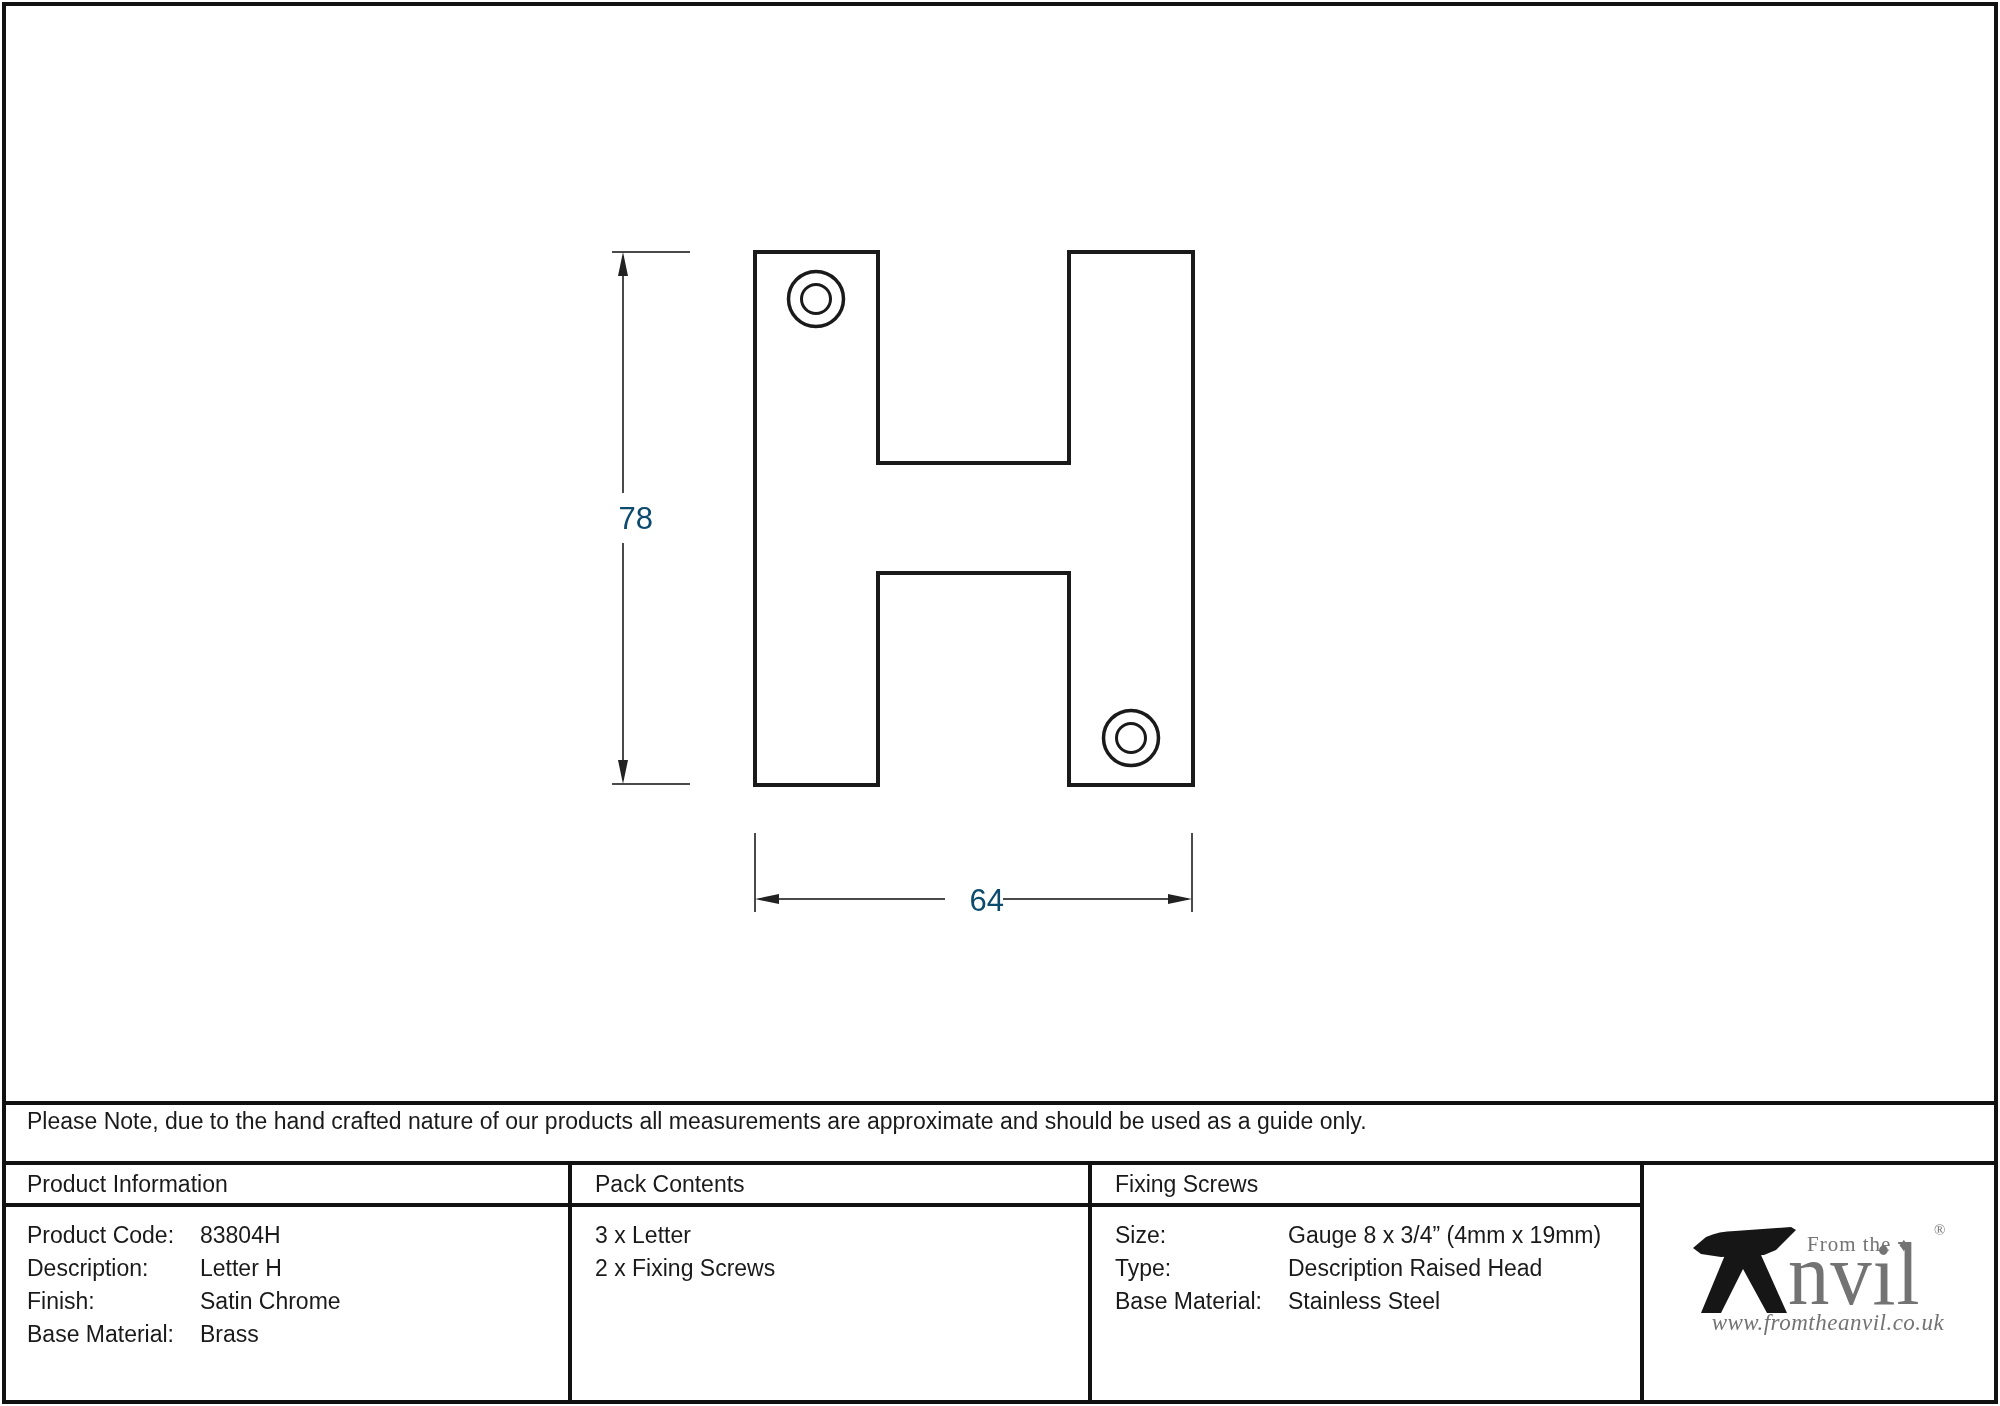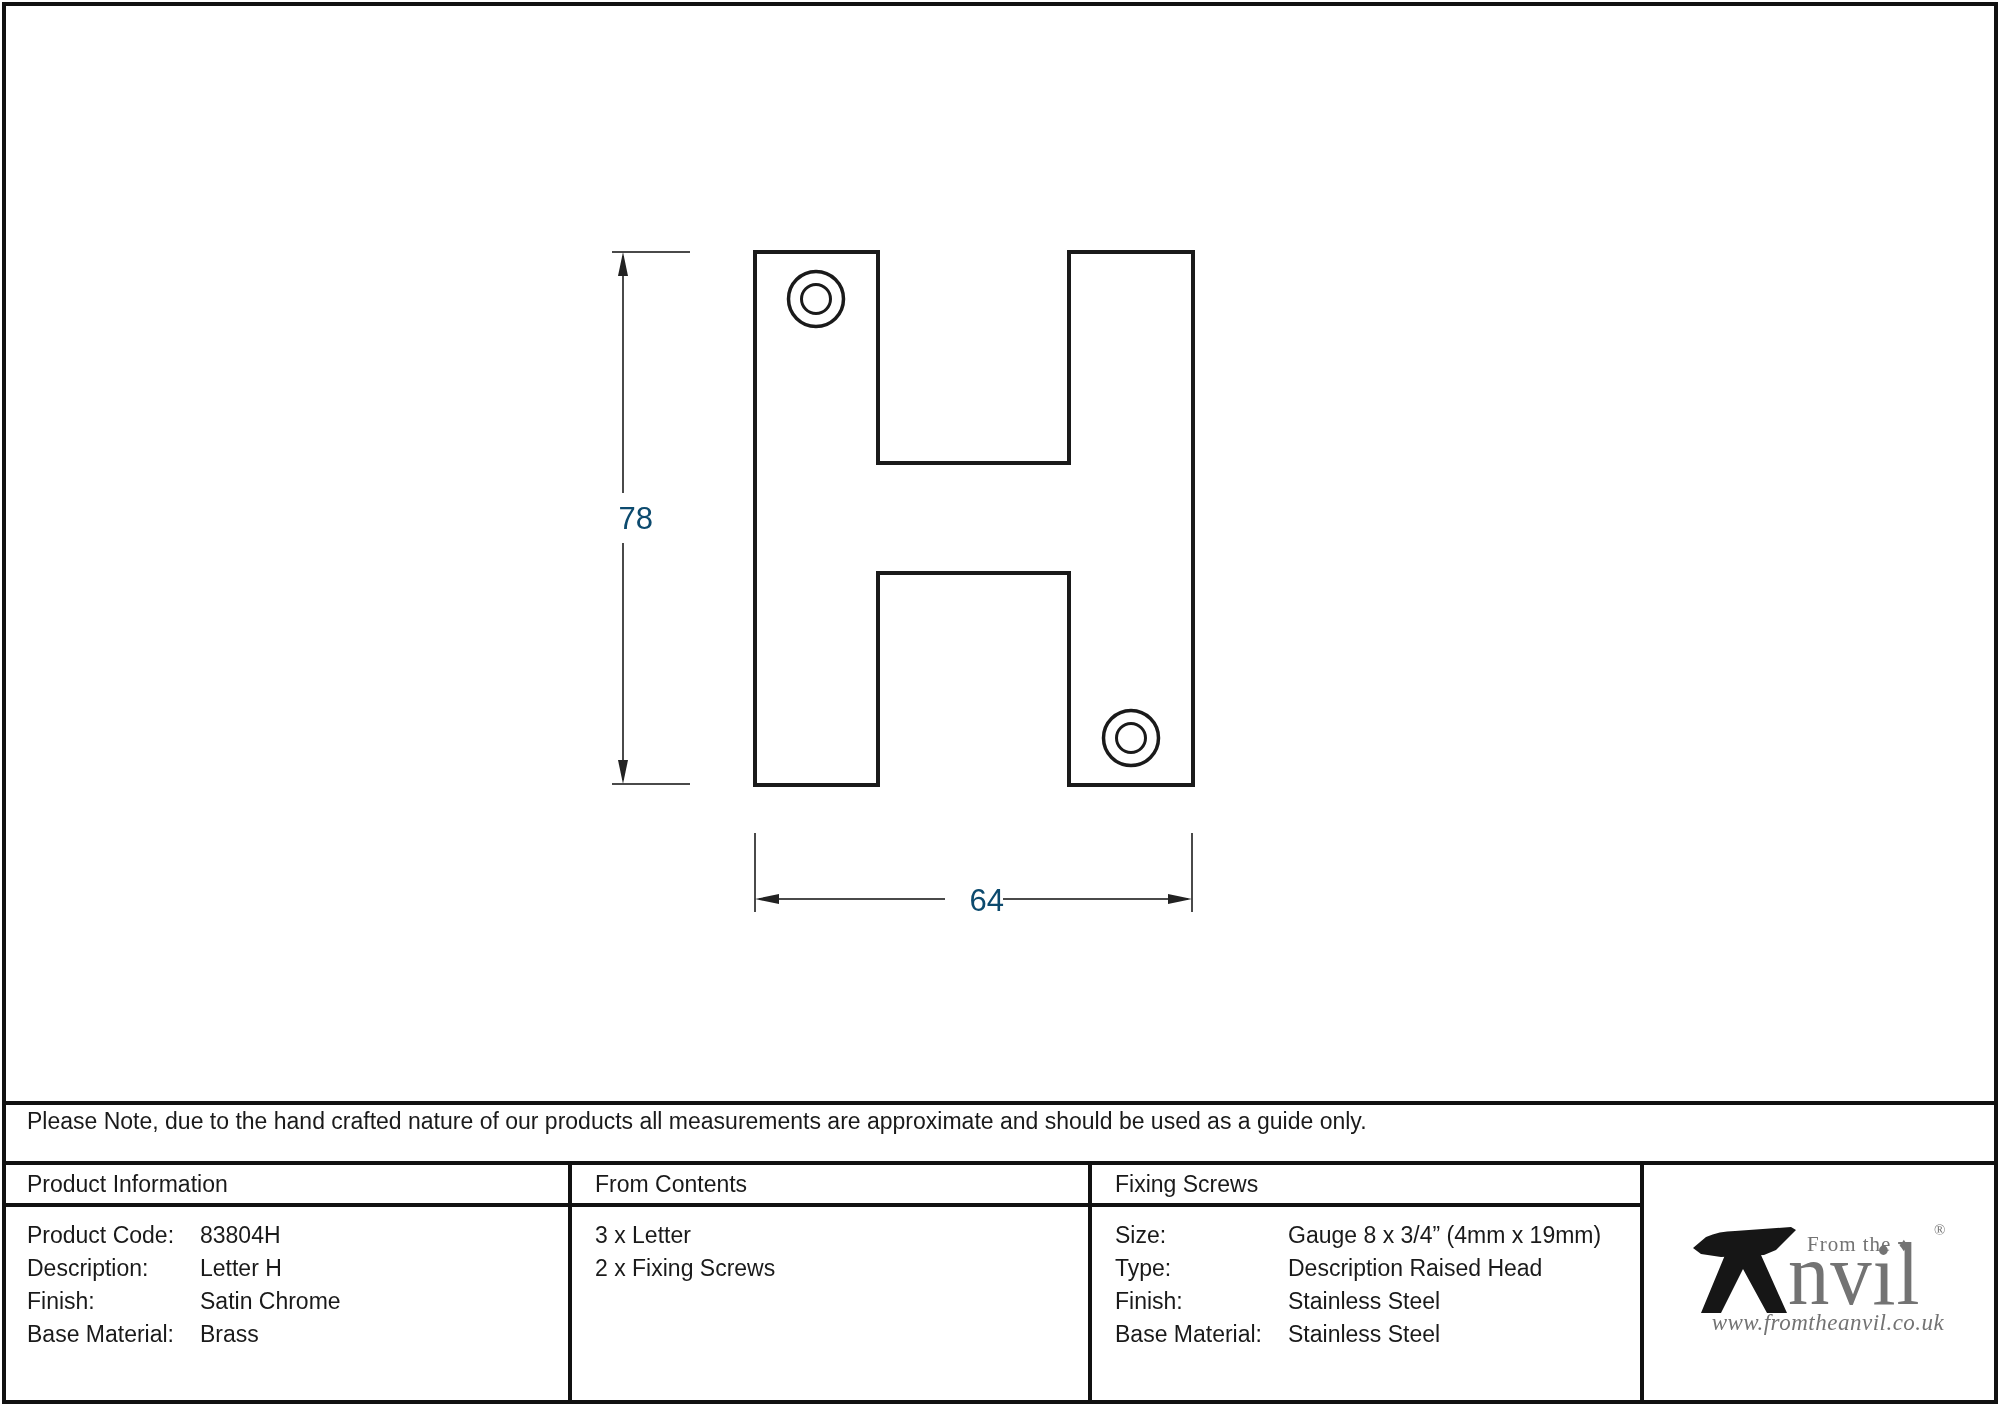"From Contents" div.col-header { text: From -> Pack }
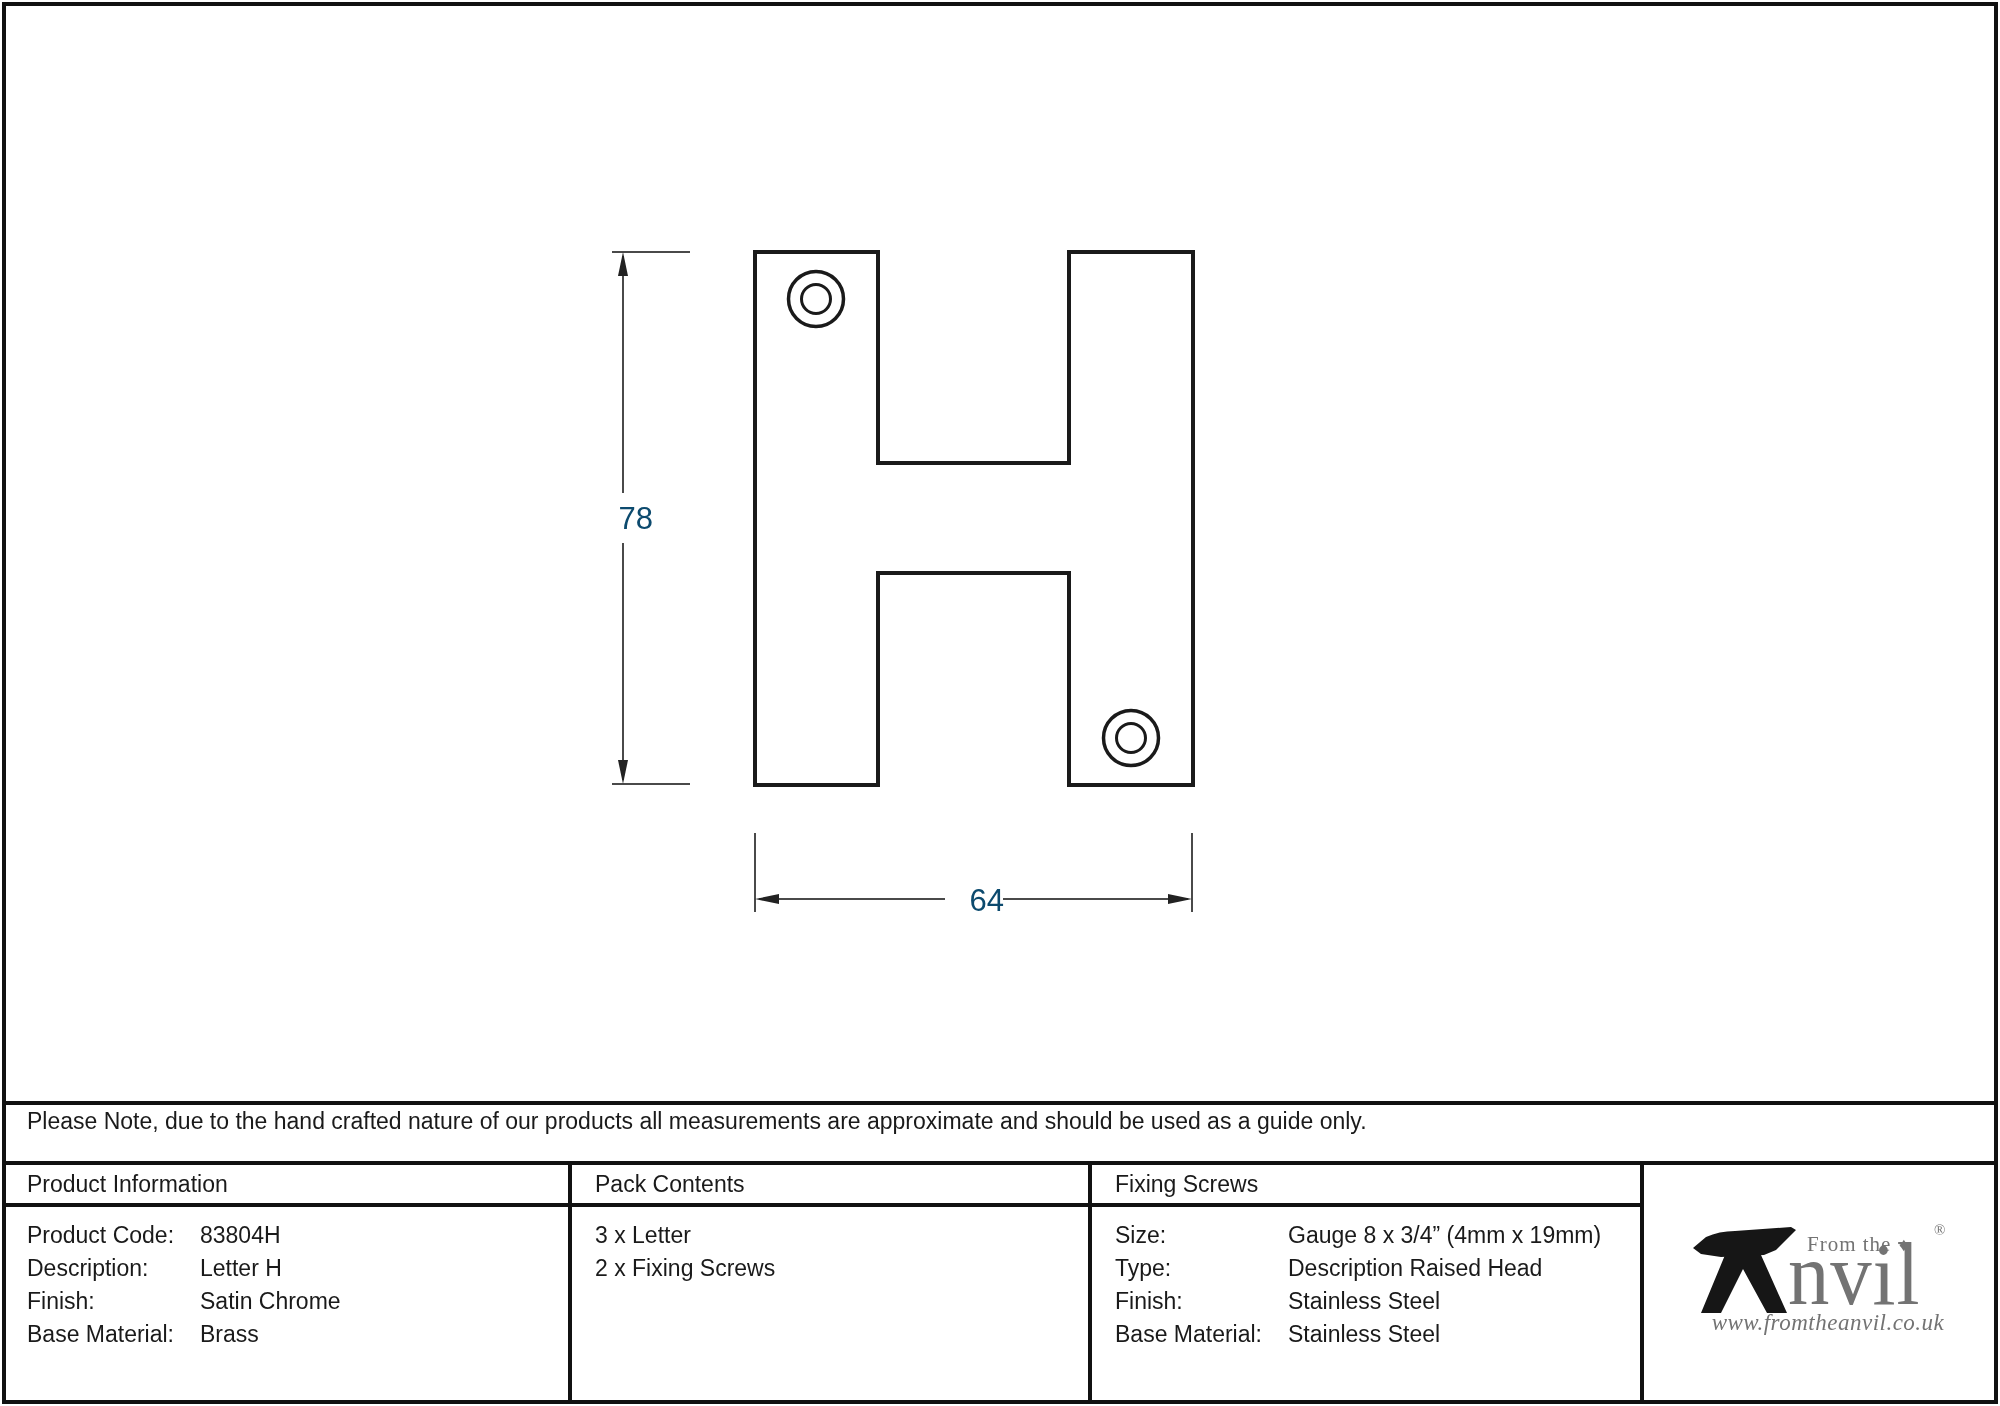"Finish: Stainless Steel" div.trow { html: <div> <span>Finish:</span><span>Stainless Steel</span> </div> -> none }
